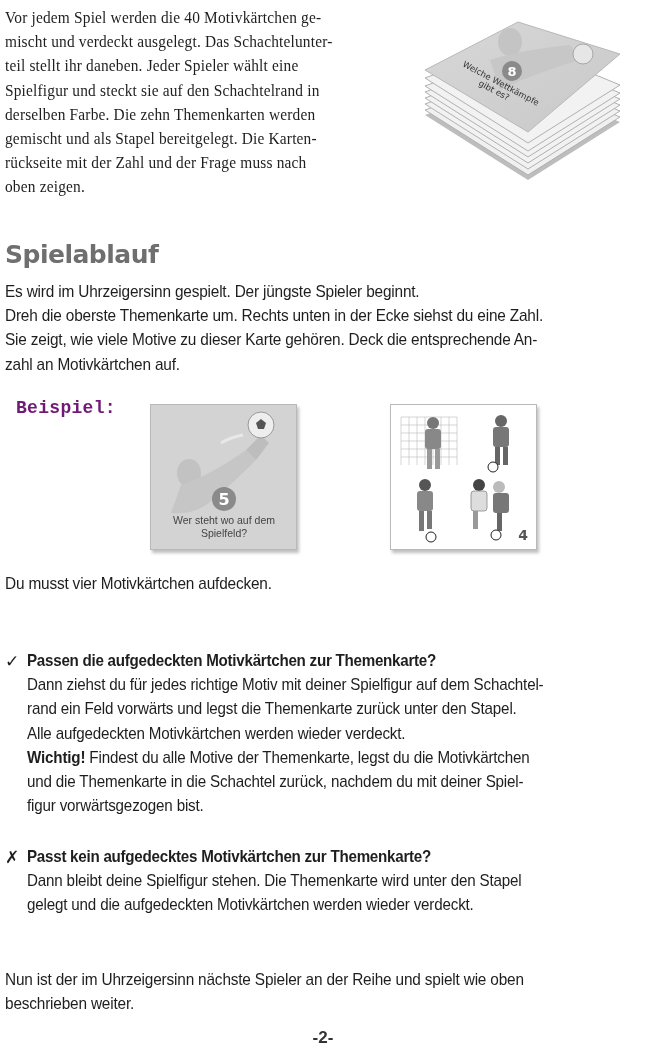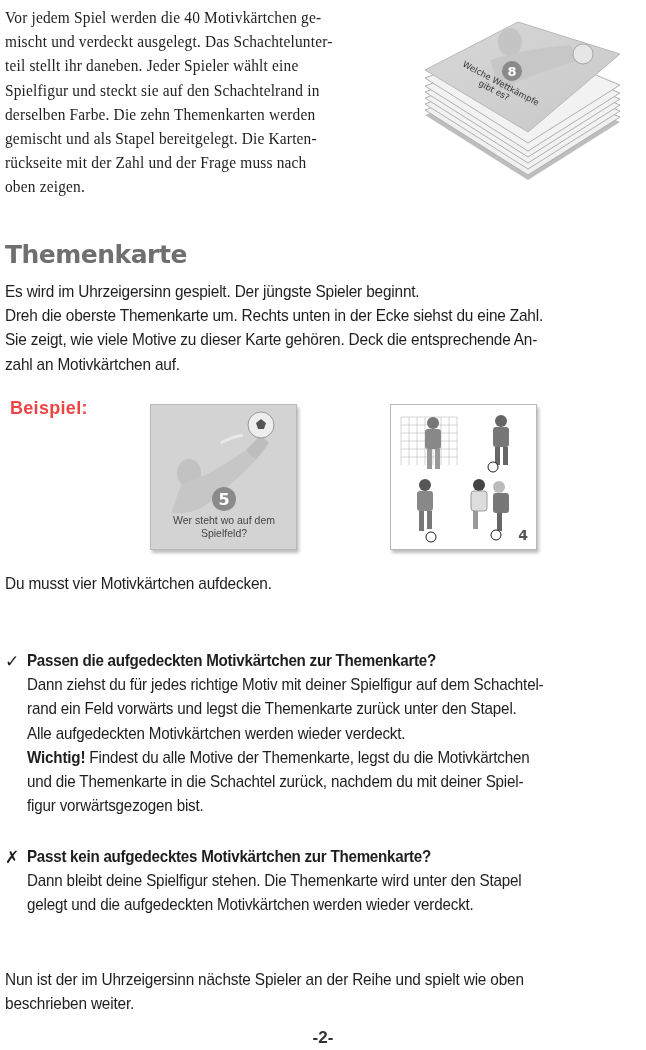"Themenkarte" div.heading { text: Themenkarte -> Spielablauf }
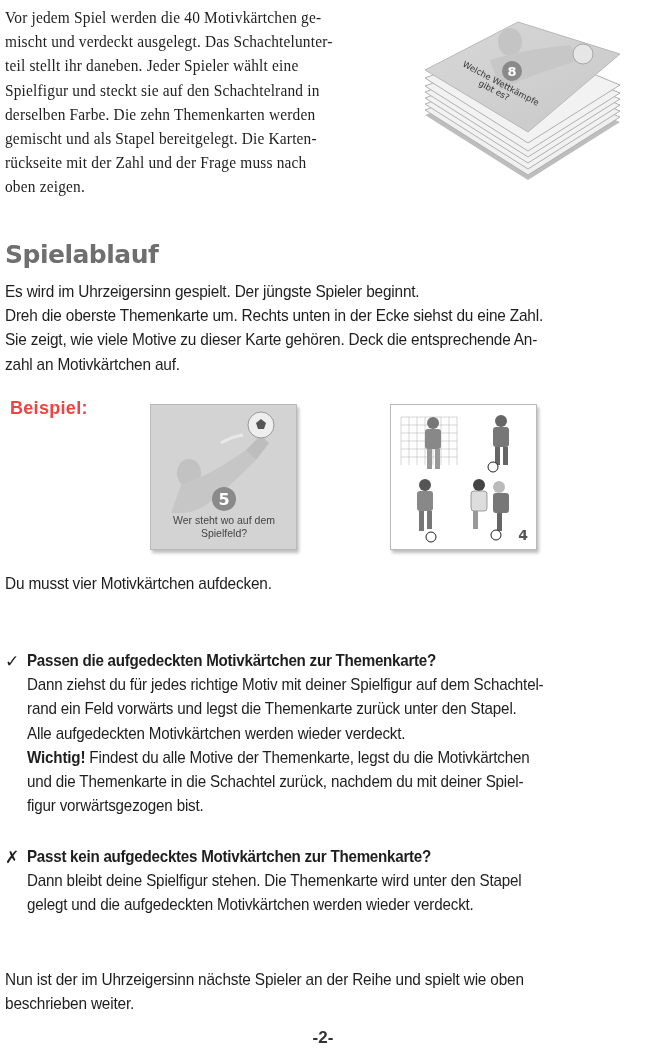"Beispiel:" .example-label { color: #ef4444 -> #701a75; font-family: Liberation Sans, sans-serif -> Liberation Mono, monospace; left: 10px -> 16px }
